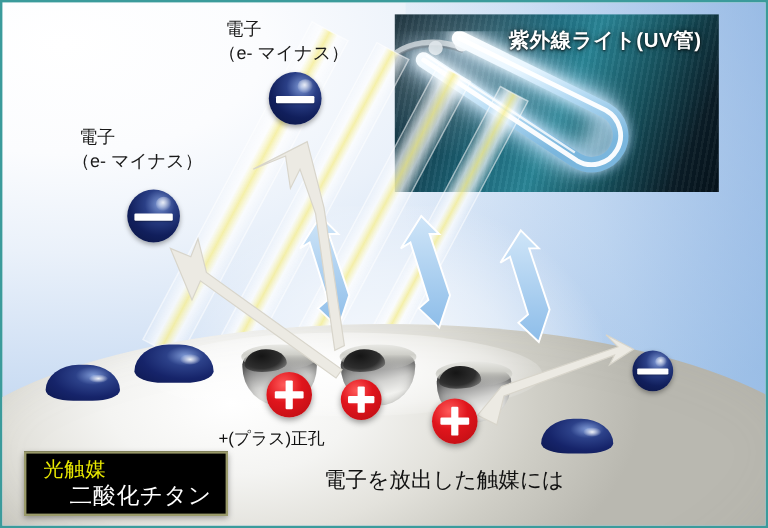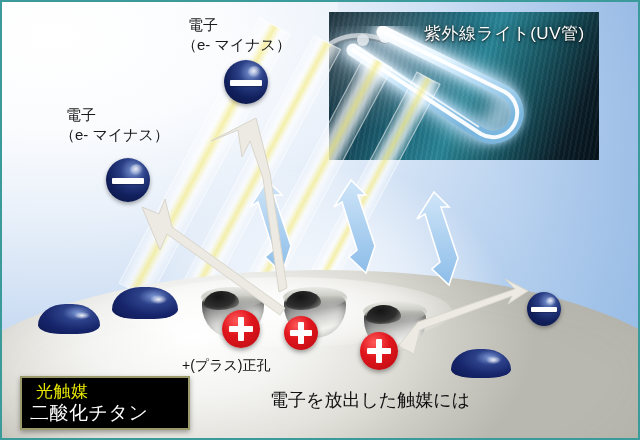"紫外線ライト(UV管)" .uv-panel { font-weight: none -> bold }
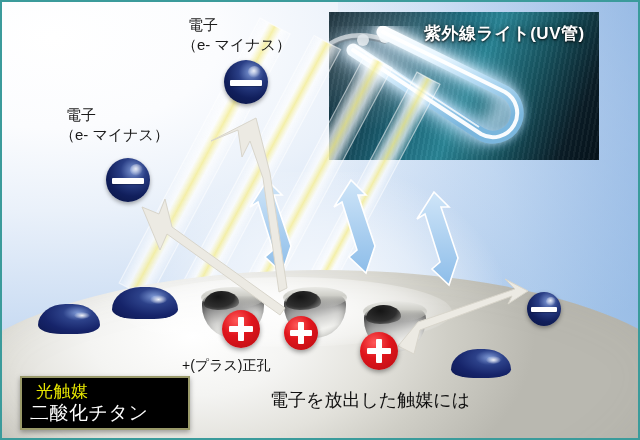"二酸化チタン" .cat-box .l2 { left: 8px -> 36px }
